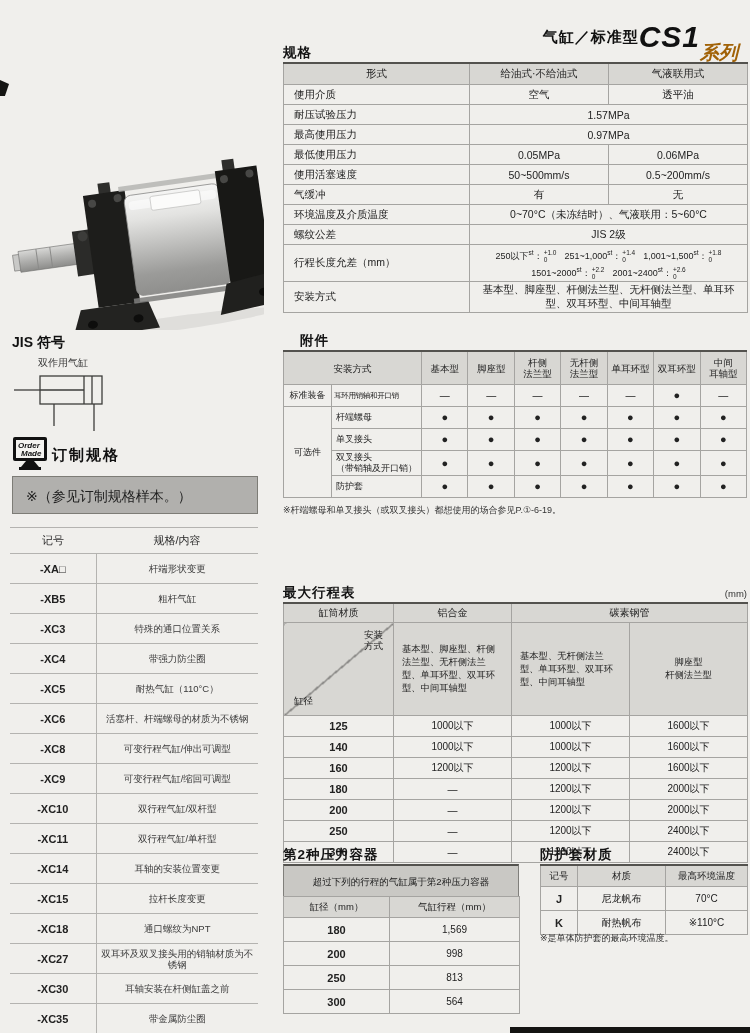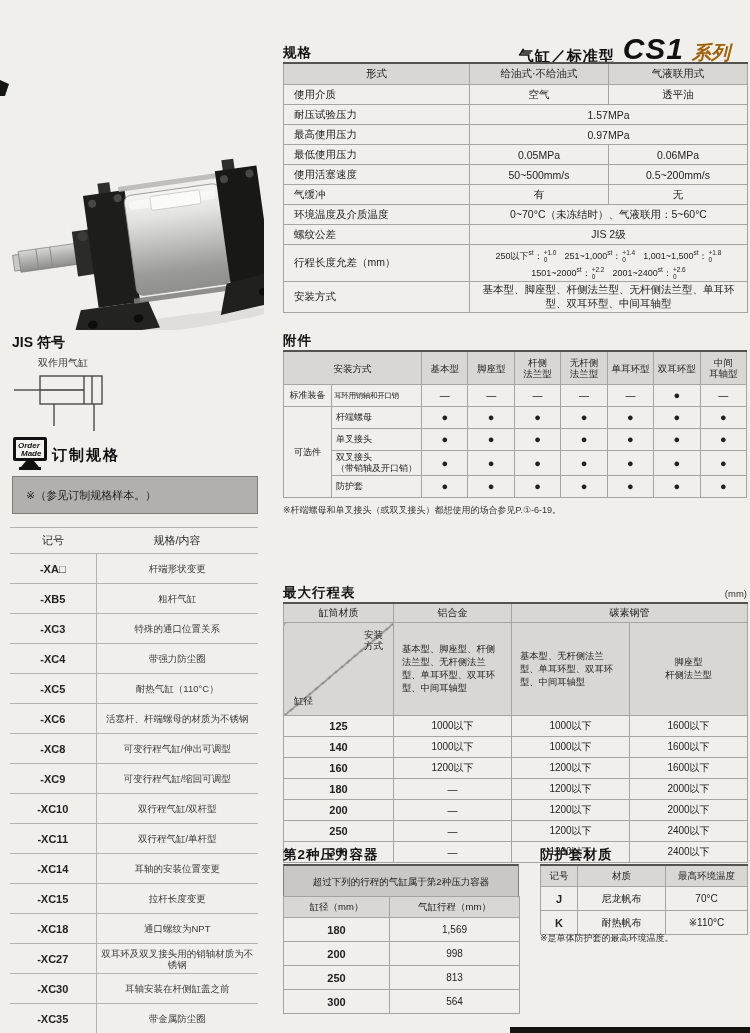"气缸／标准型" .pagetitle { align-items: flex-end -> center; gap: 8px -> none; right: 20px -> 12px }
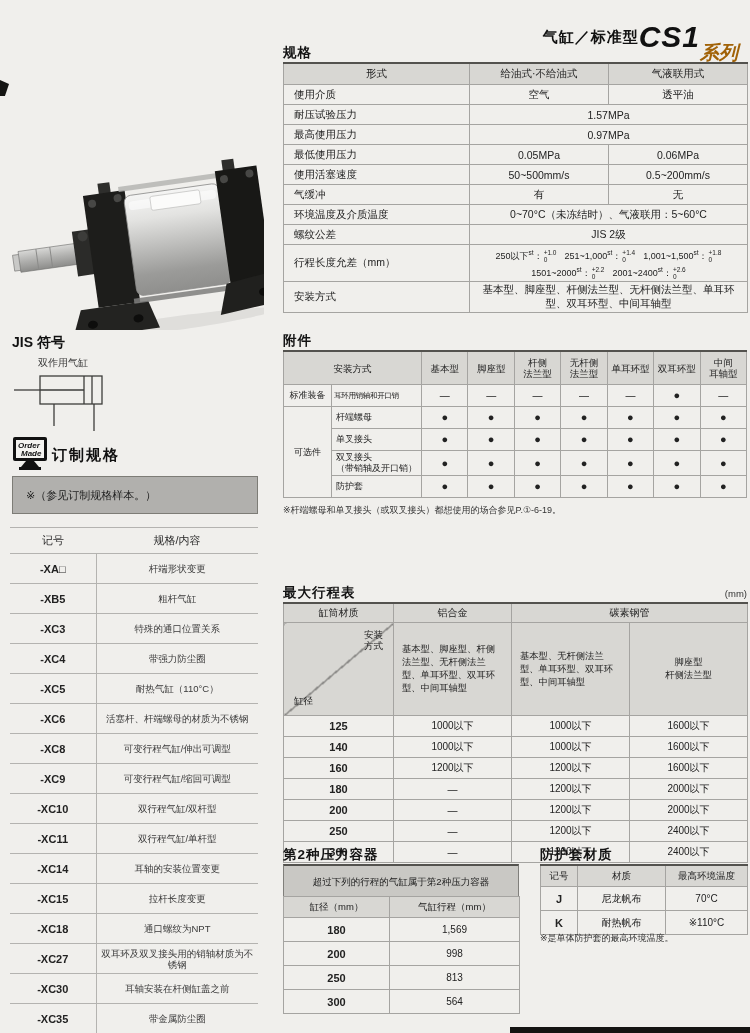"附件" div.h { left: 283px -> 300px }
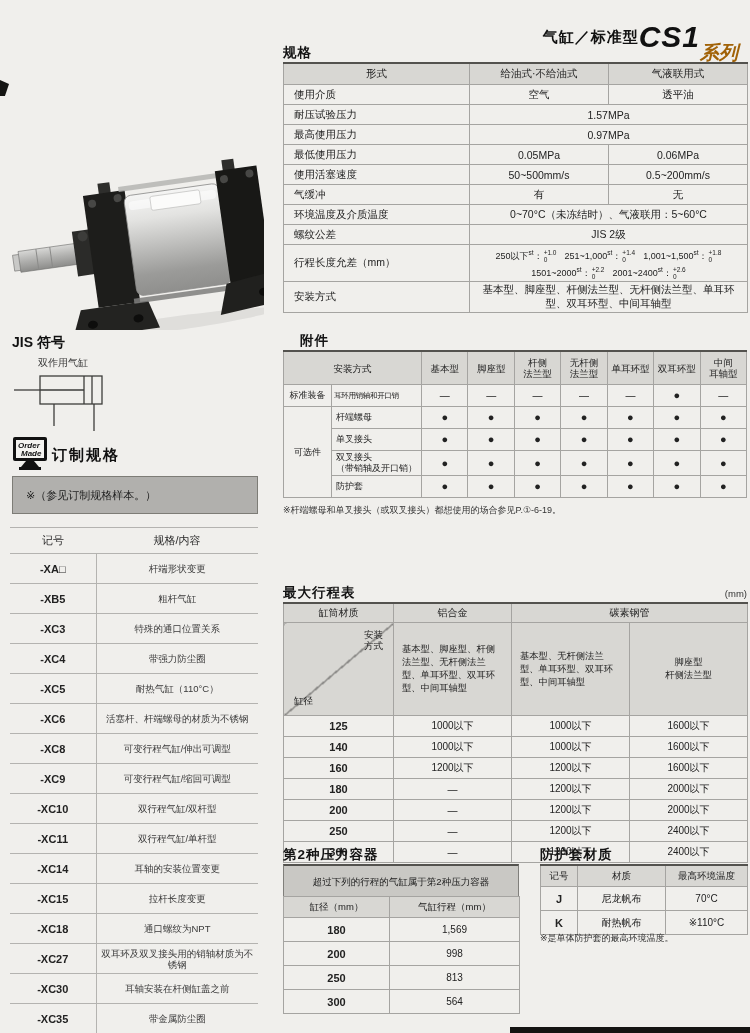"※（参见订制规格样本。）" .om-note { font-size: 11px -> 14px }
